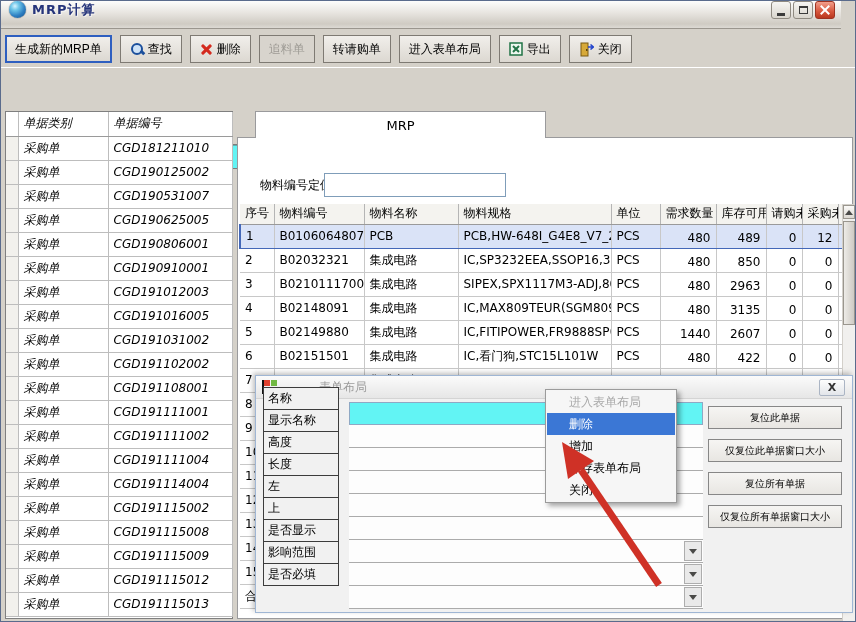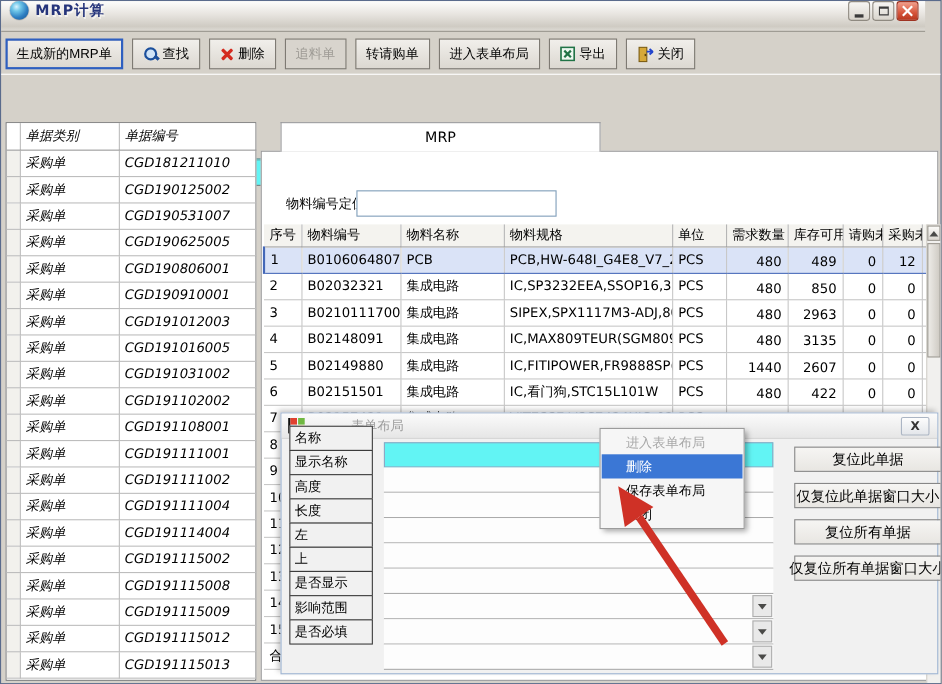"复位此单据" .dbtn { font-size: 13px -> 10px; left: 466px -> 452px }
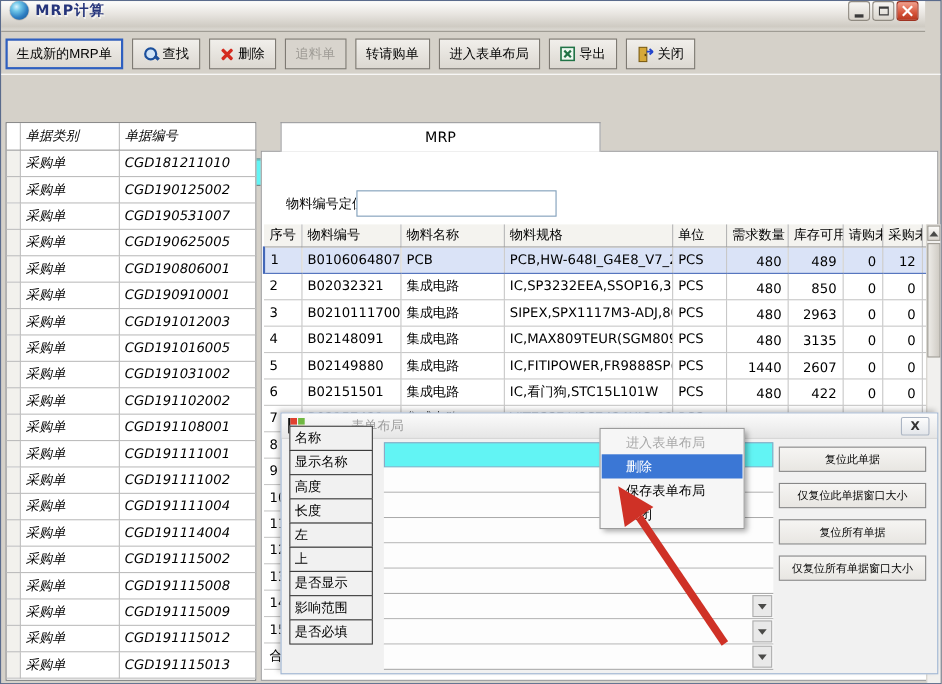"增加" div.mitem { html: none -> <div>增加</div> }
